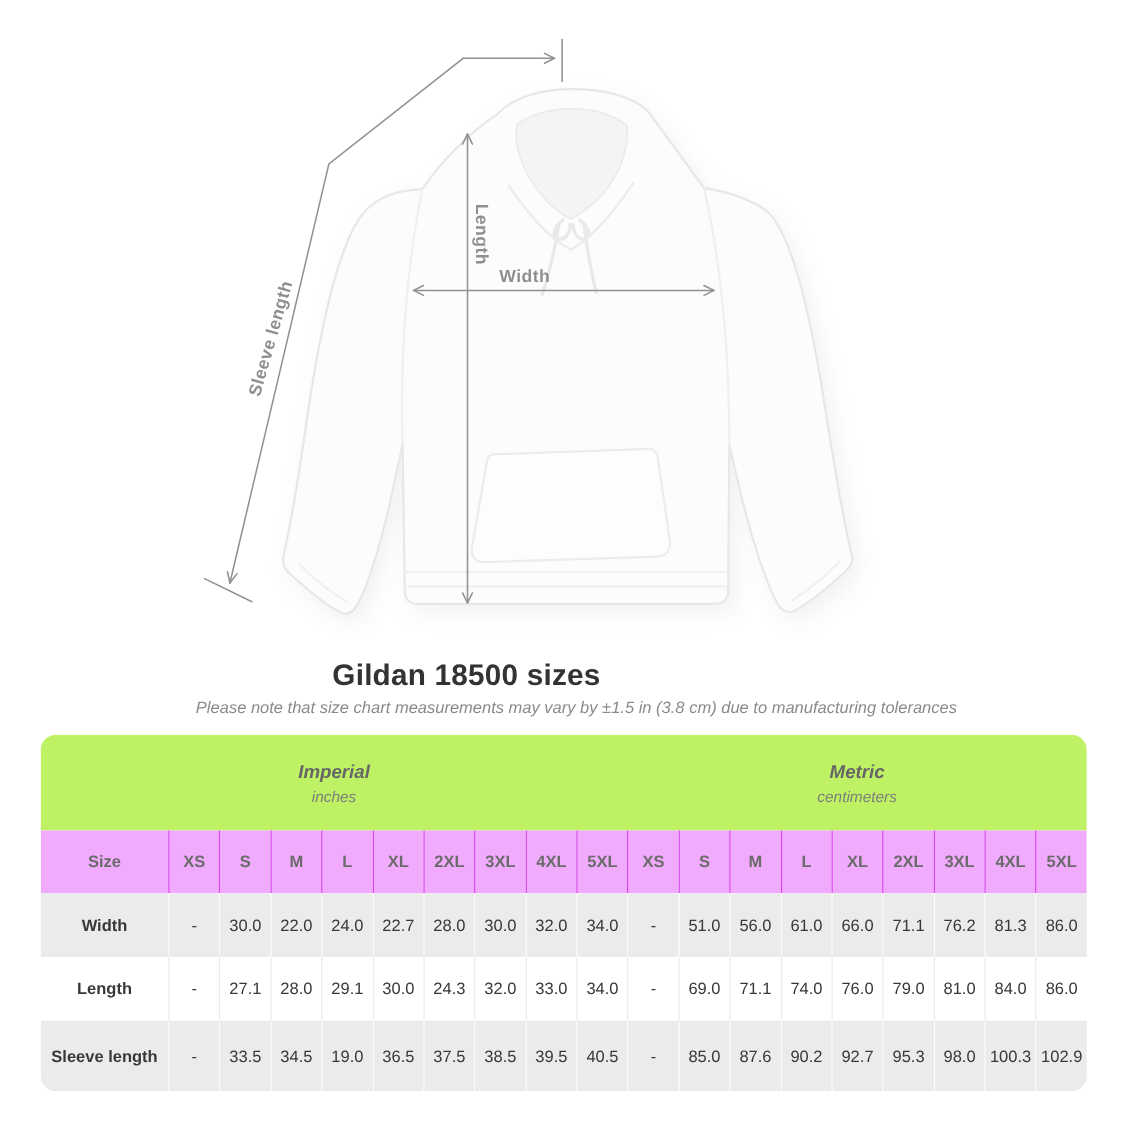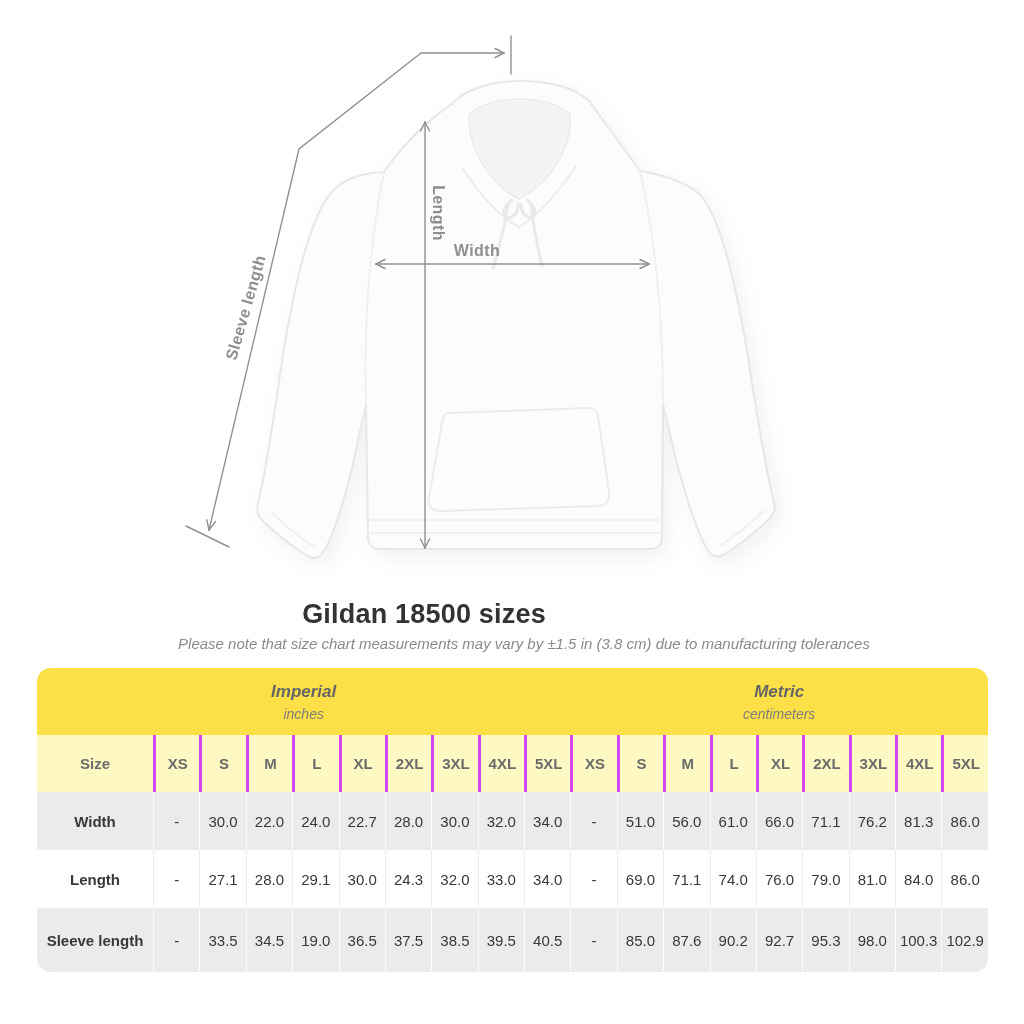"Imperial" .band-row td { background: #fde047 -> #bef264; height: 67px -> 87px }
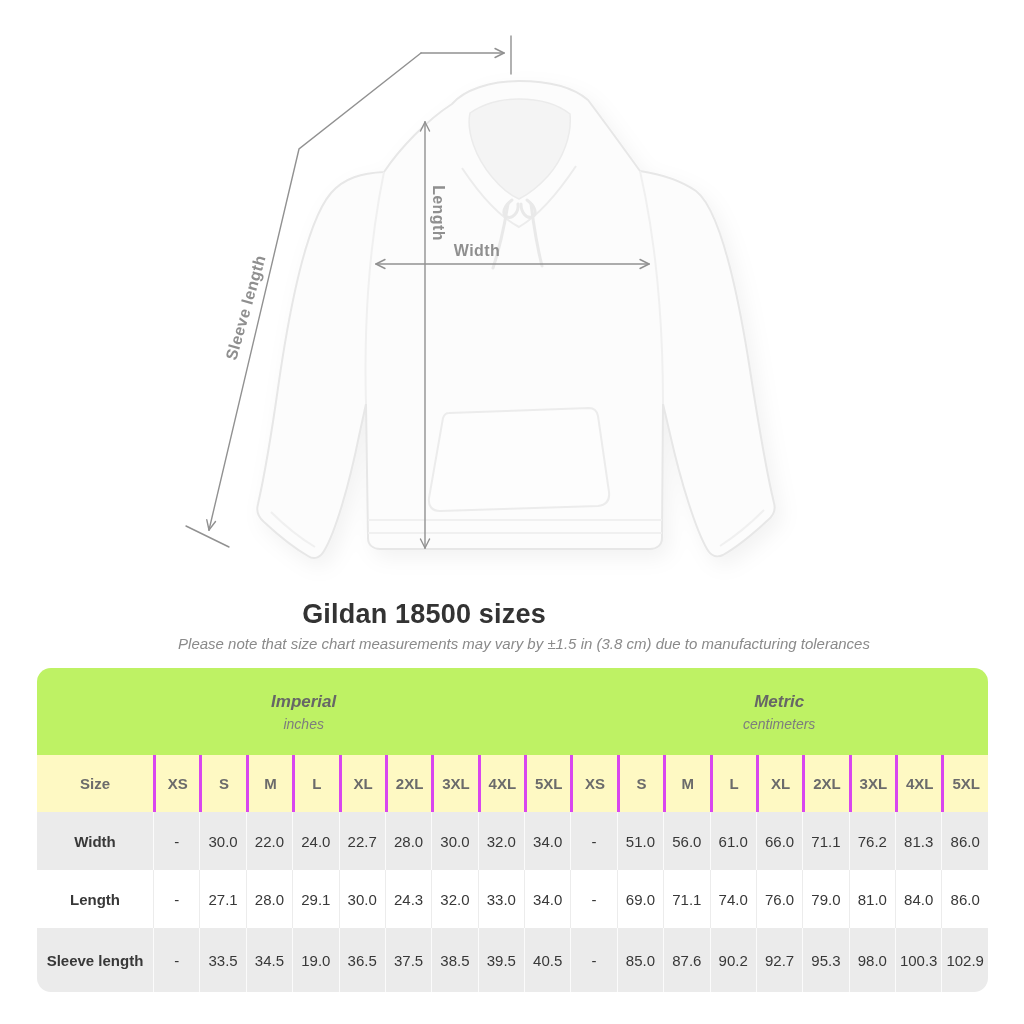"Size" .sizes-row td { background: #fef9c3 -> #f0abfc }
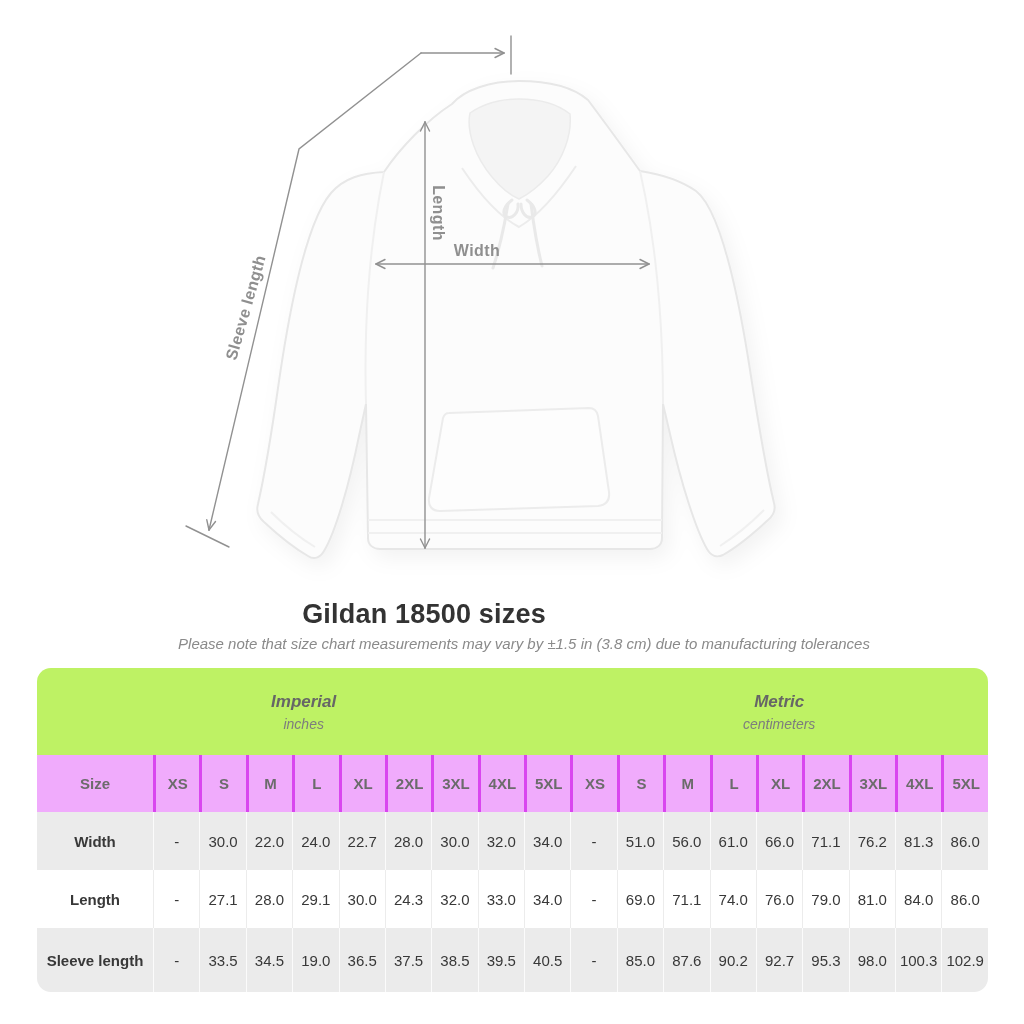"XS" .sizes-row td + td { border-left: 3px solid #d946ef -> 1px solid #d946ef }
